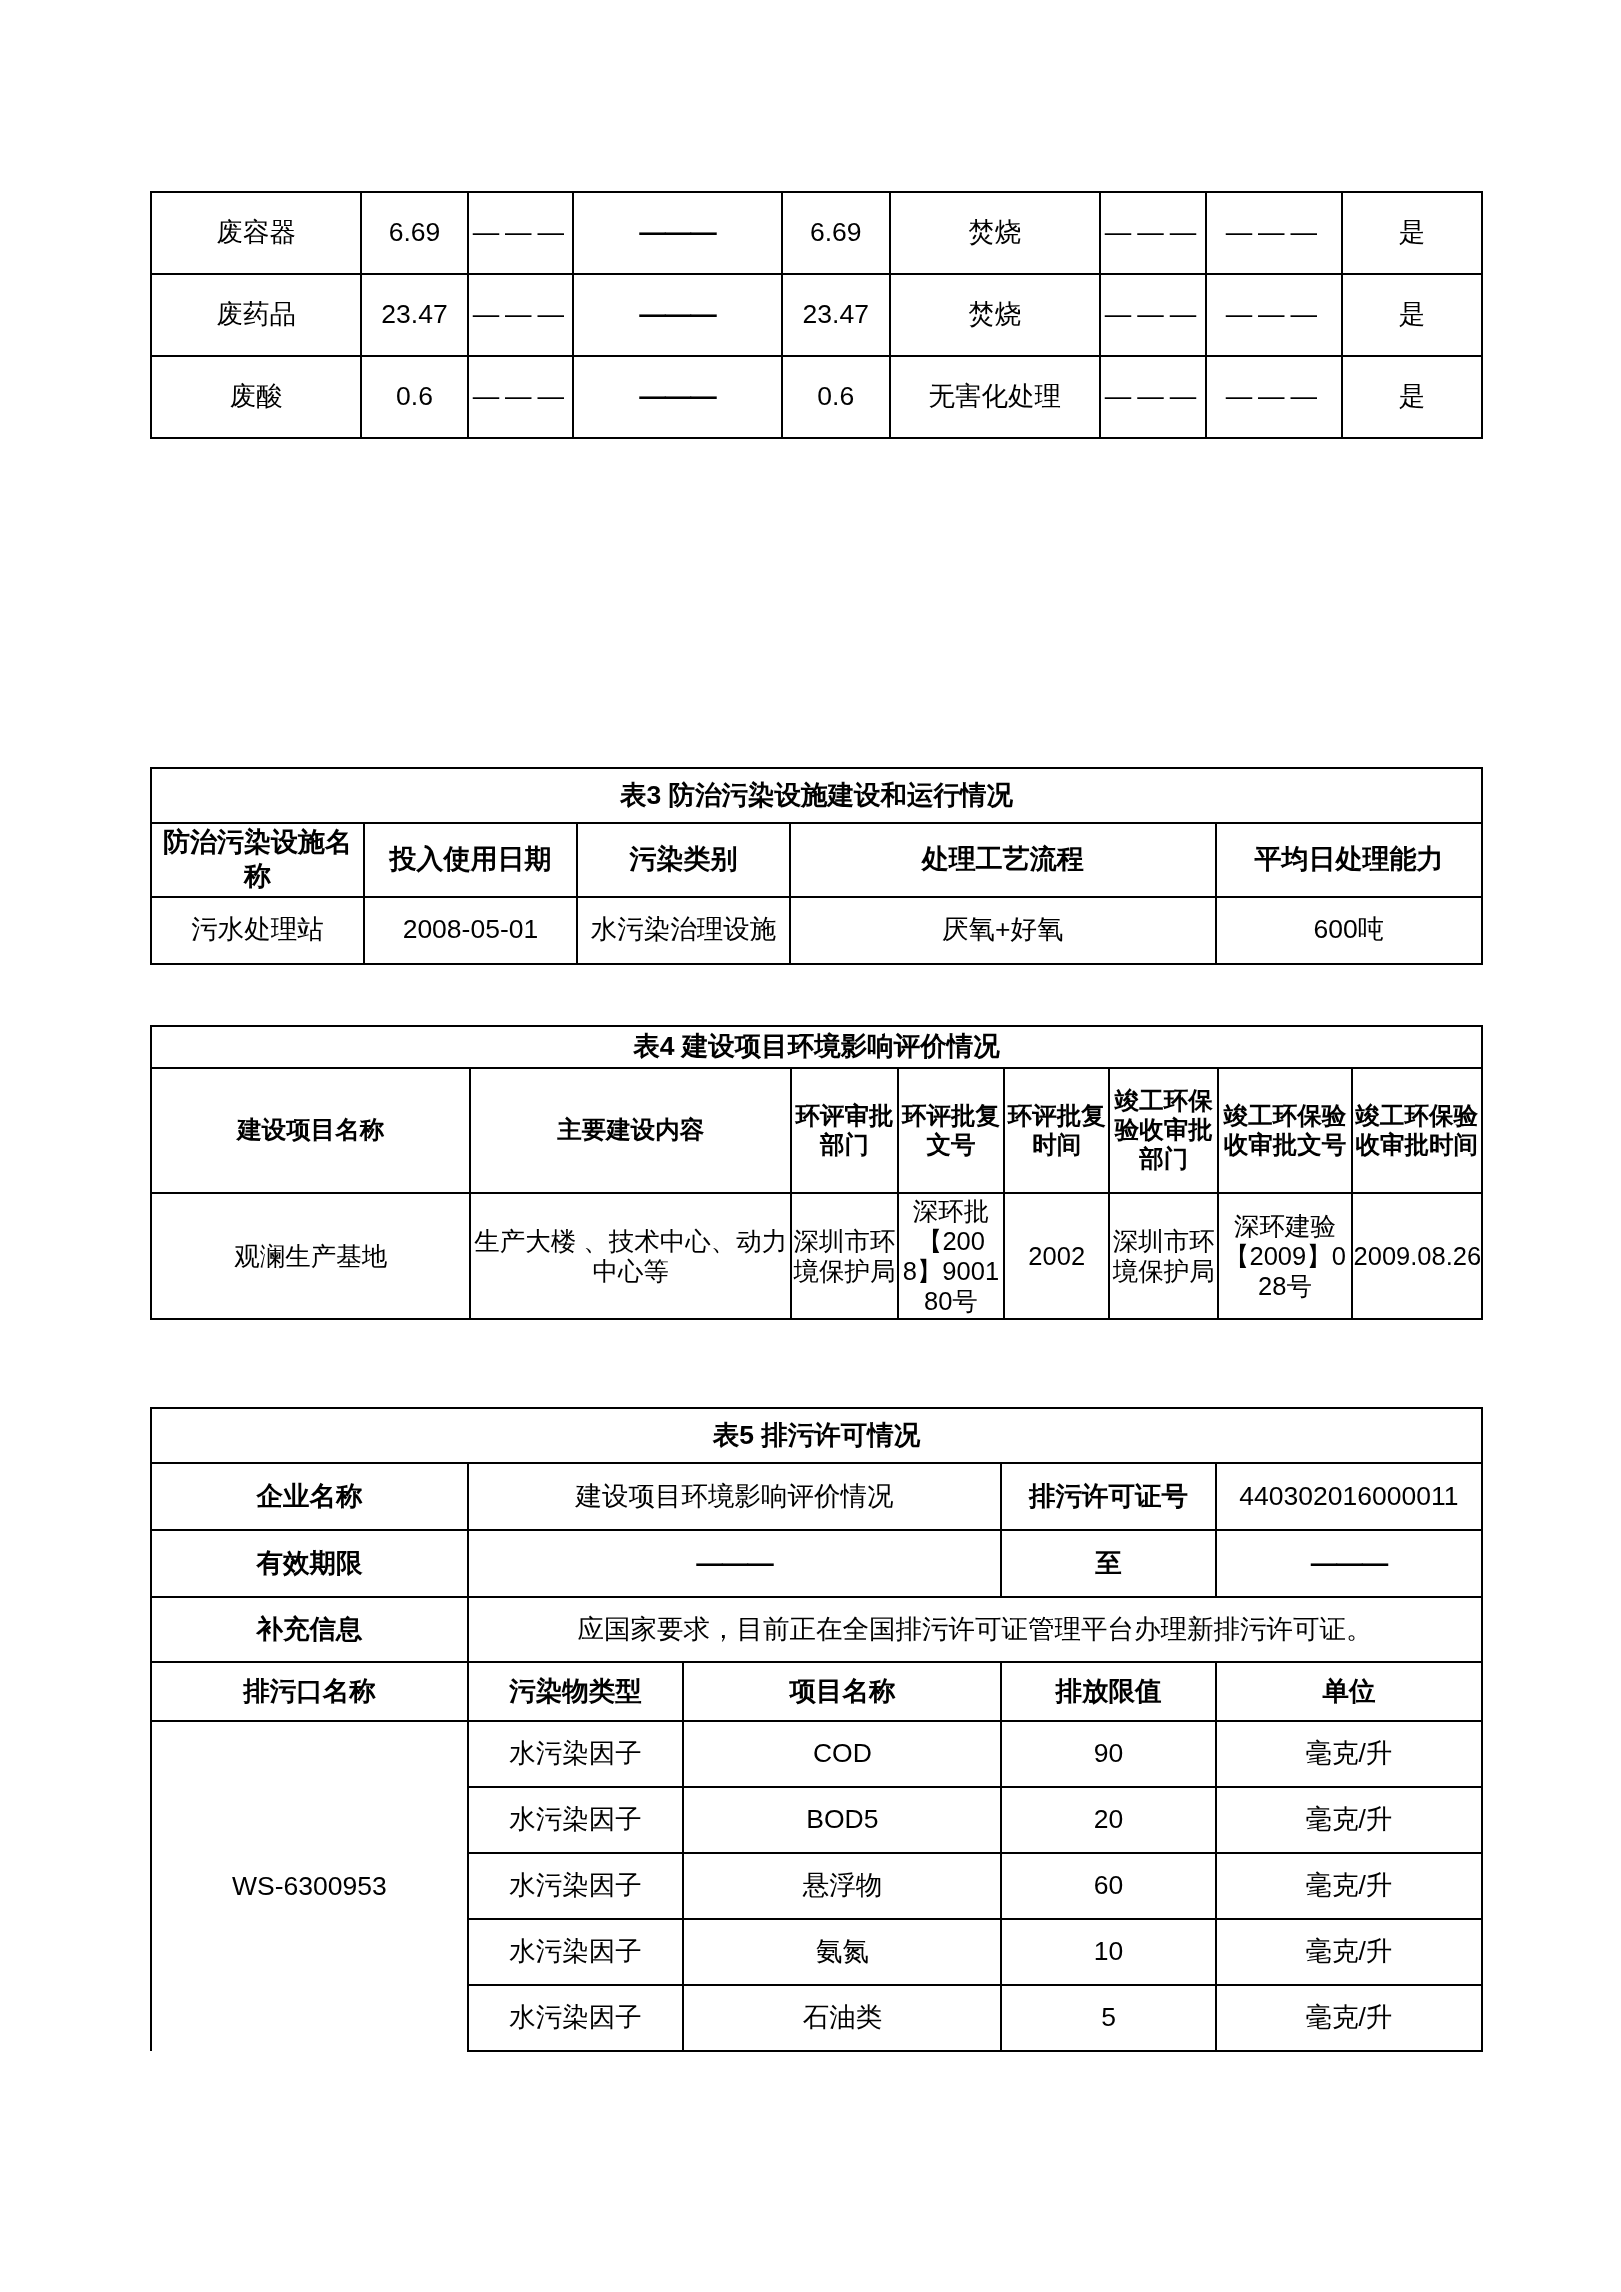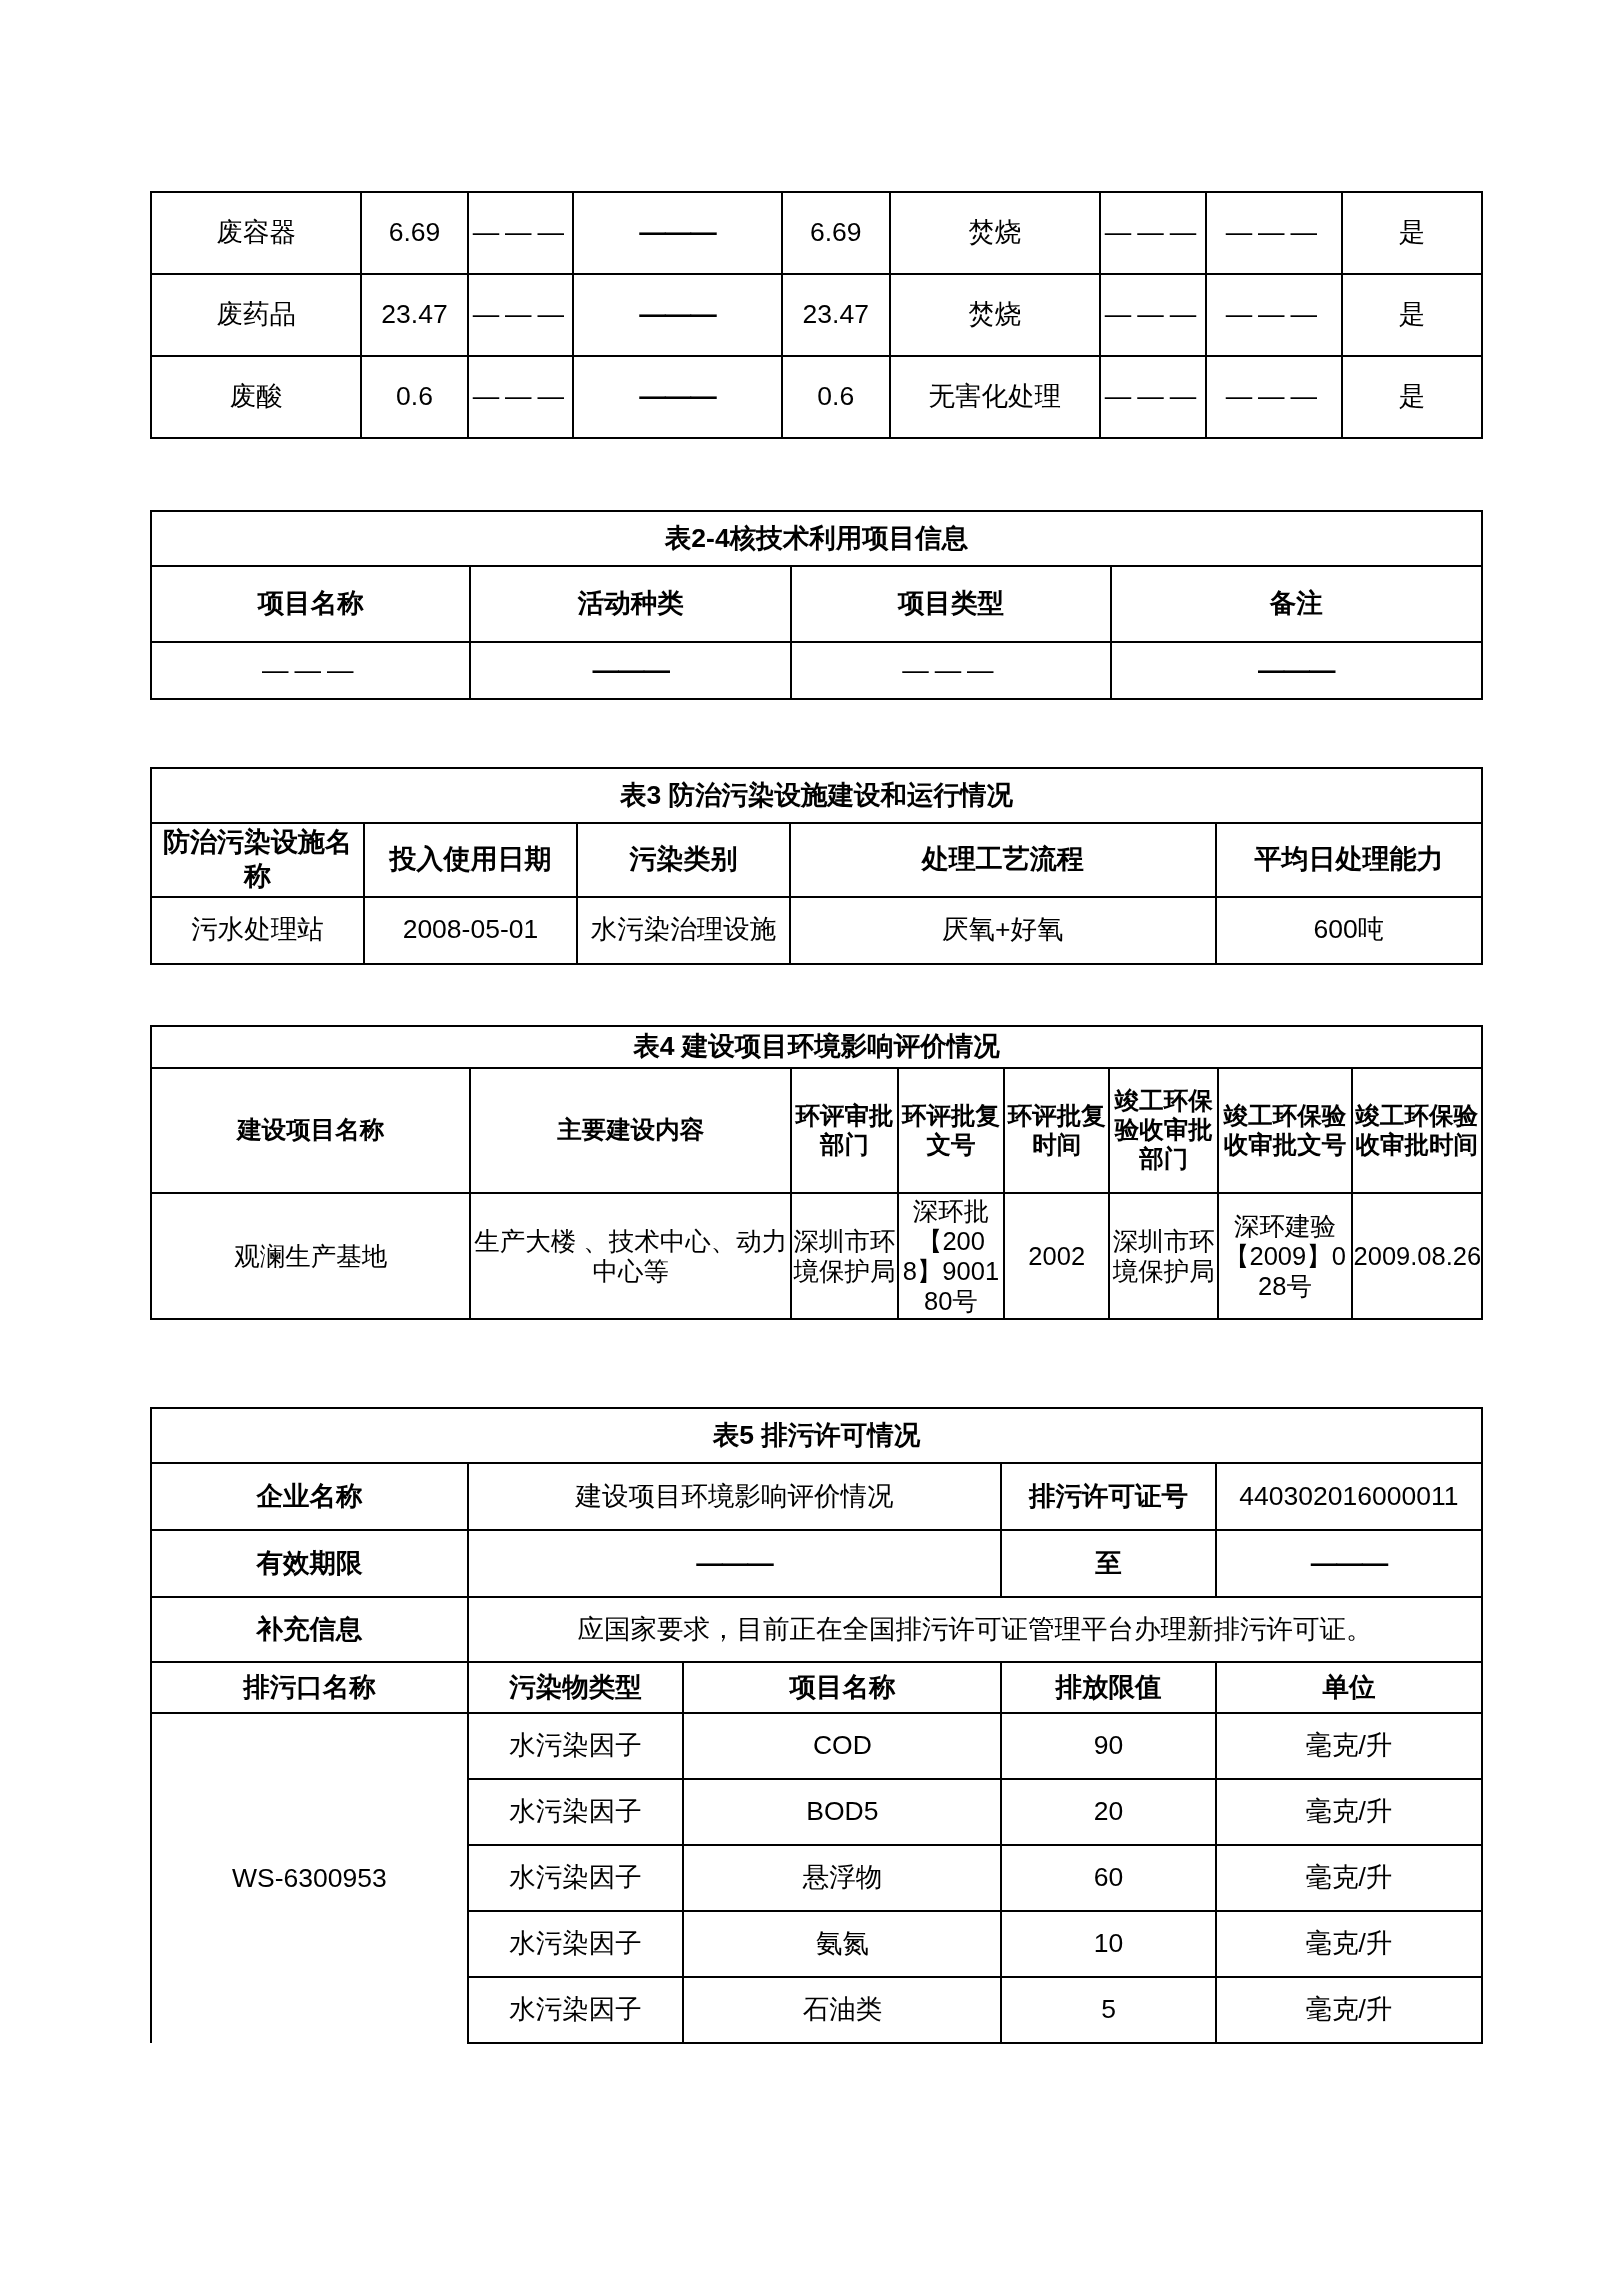"表2-4核技术利用项目信息" table.t { html: <table> <colgroup> <col> <col> <col> <col> </colgroup> <tbody> <tr> <td>表2-4核技术利用项目信息</td> </tr> <tr> <td>项目名称</td> <td>活动种类</td> <td>项目类型</td> <td>备注</td> </tr> <tr> <td>———</td> <td>———</td> <td>———</td> <td>———</td> </tr> </tbody> </table> -> none }
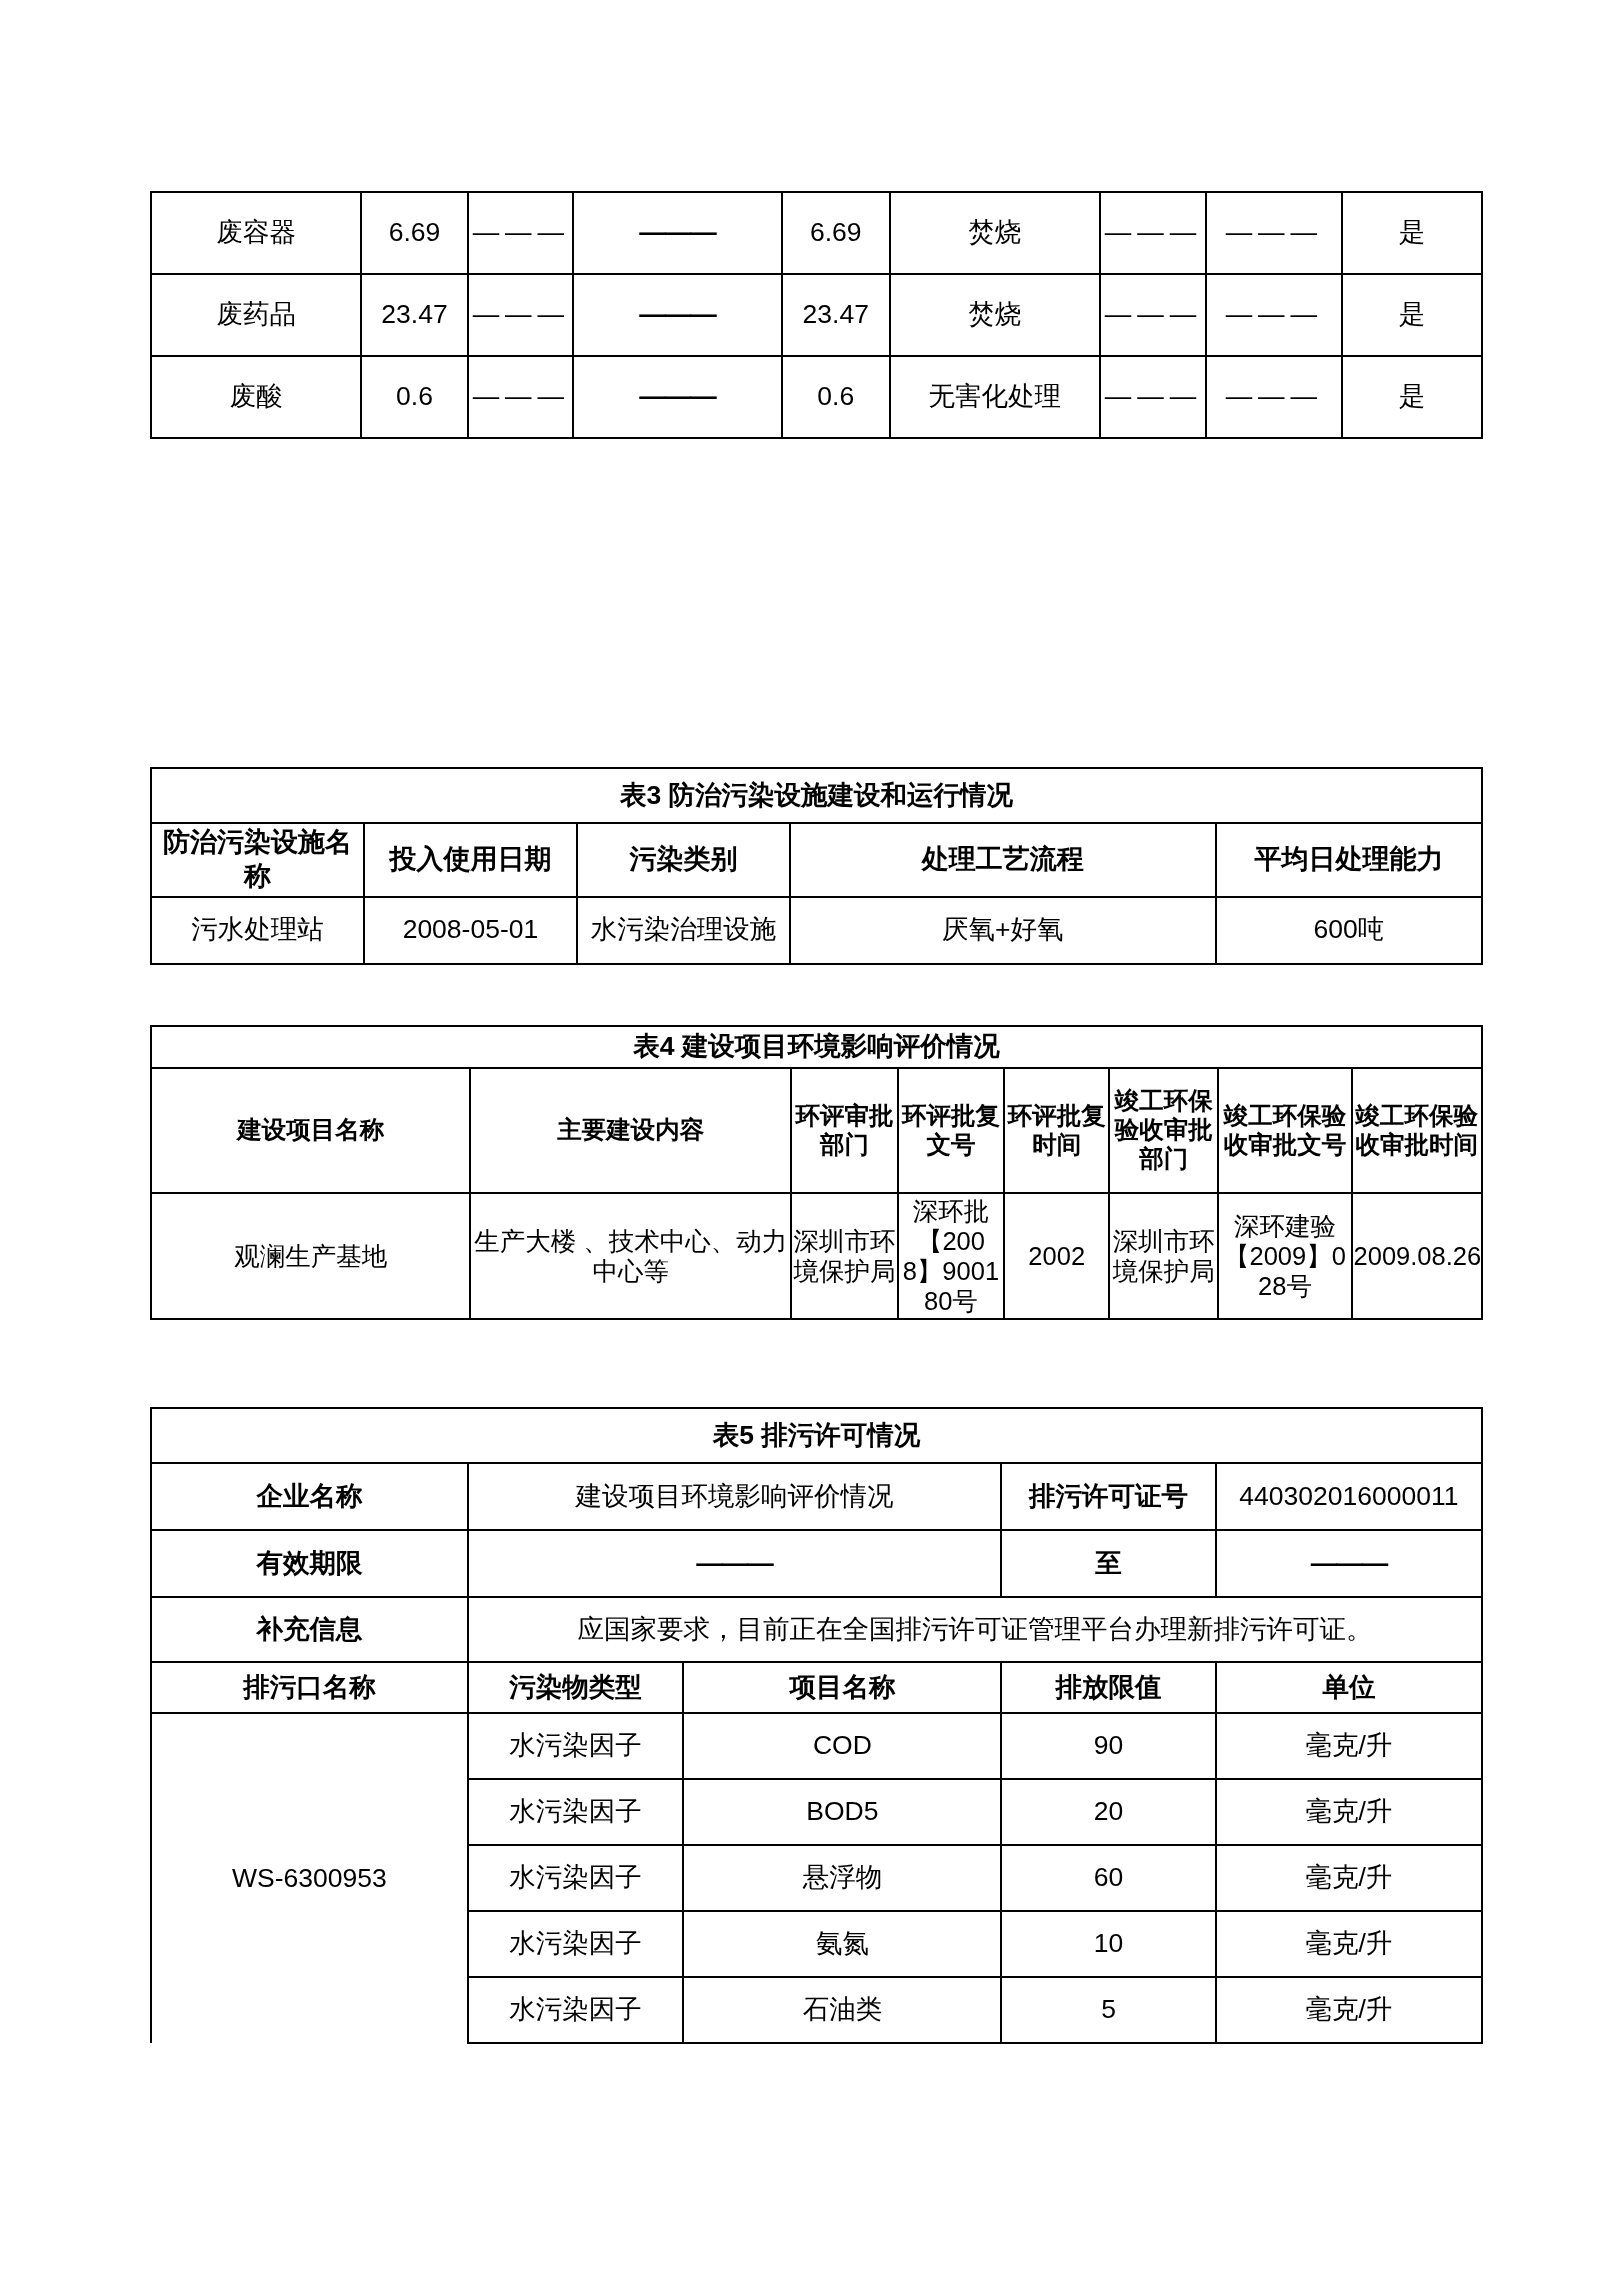"排污口名称" .t5 .r-head { height: 51px -> 59px }
